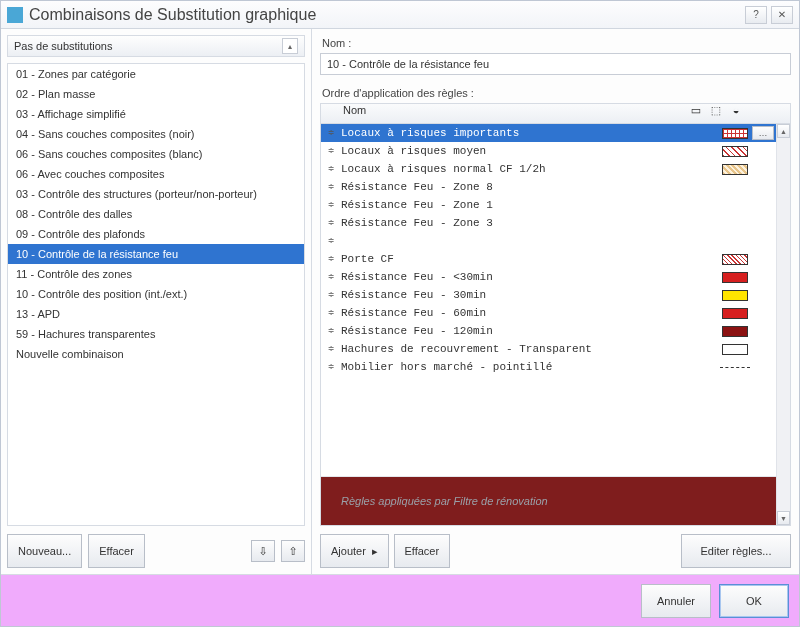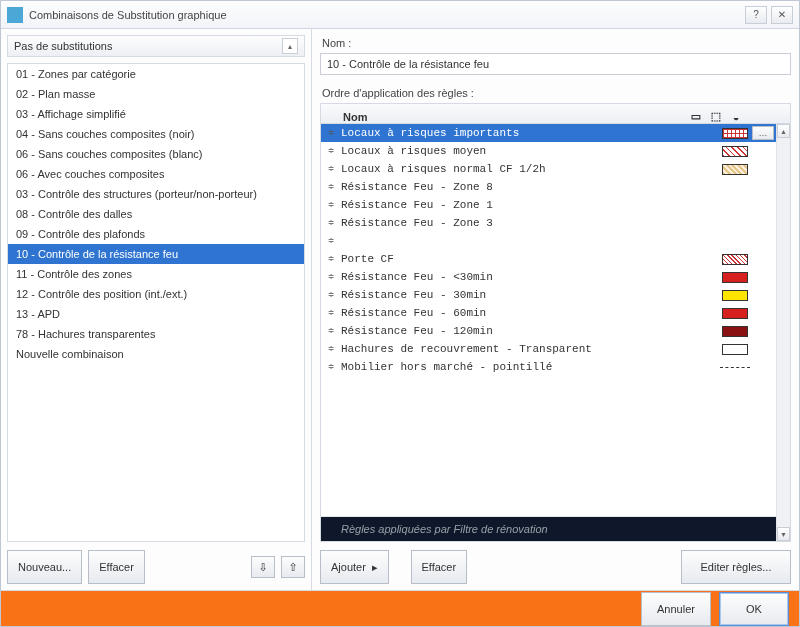"Combinaisons de Substitution graphique" .titlebar .title { font-size: 11px -> 16px }
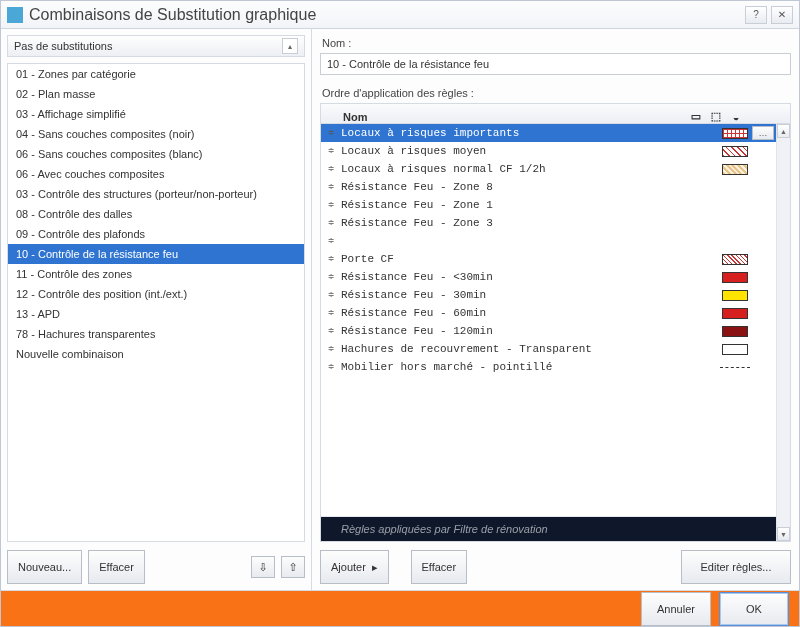"Nom" .rules-header { align-items: flex-end -> flex-start; font-weight: bold -> none }
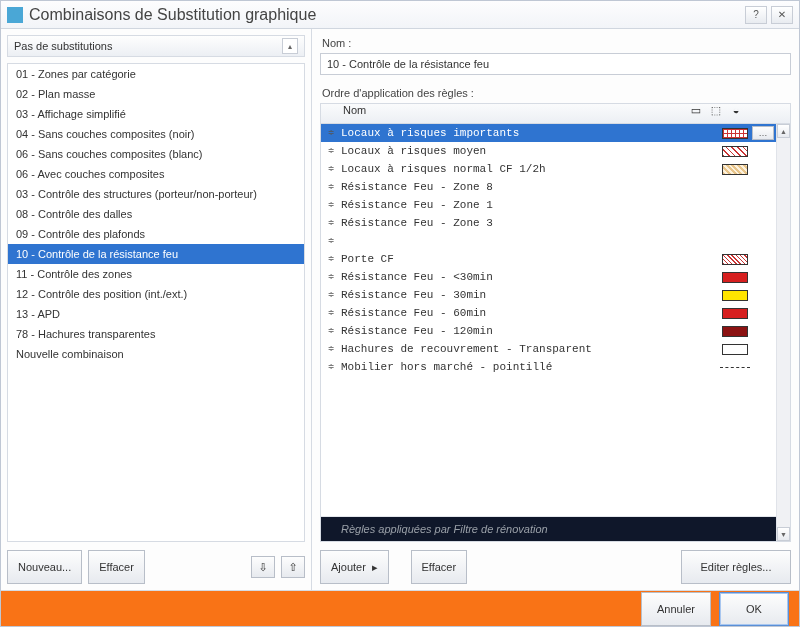"12 - Contrôle des position" div.list-item { text: 12 -> 10 }
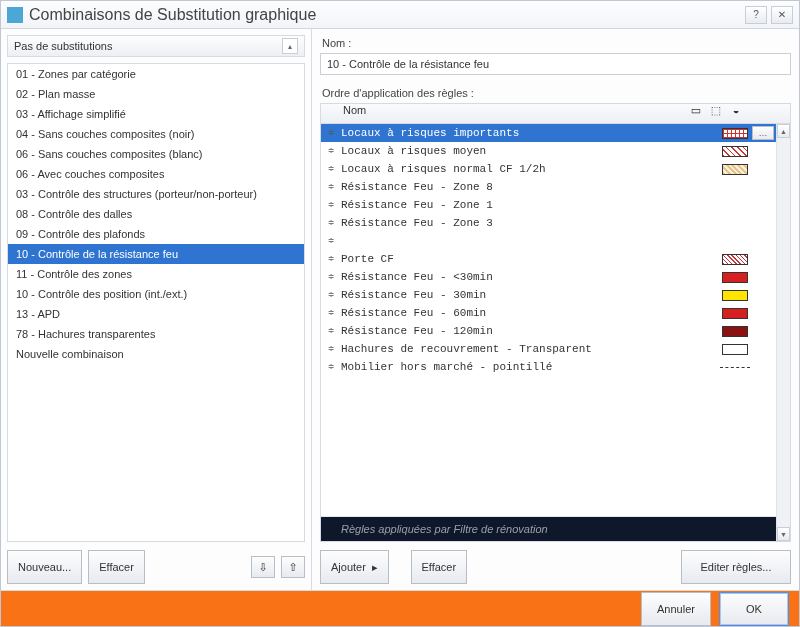"78 - Hachures transparentes" div.list-item { text: 78 -> 59 }
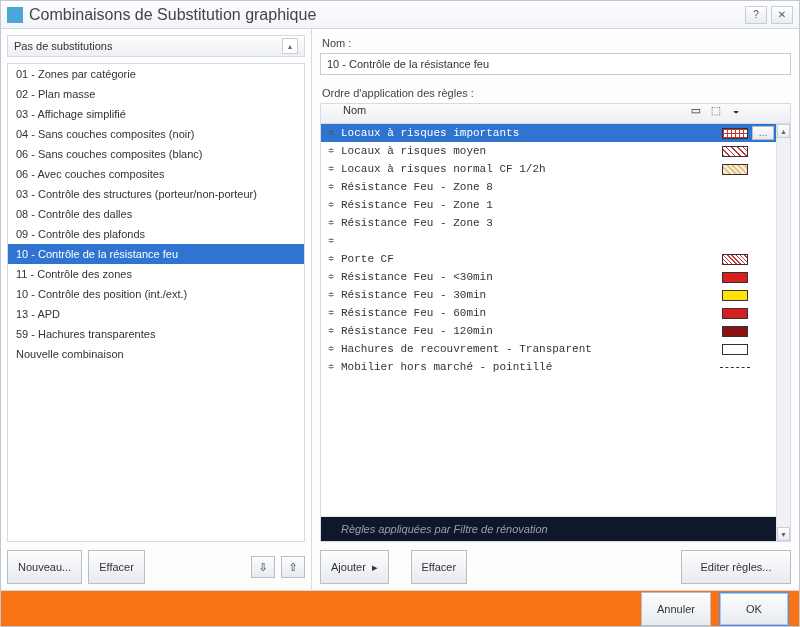"Règles appliquées par Filtre de" .renov { background: #0f172a -> #7f1d1d; padding: 6px 20px -> 18px 20px }
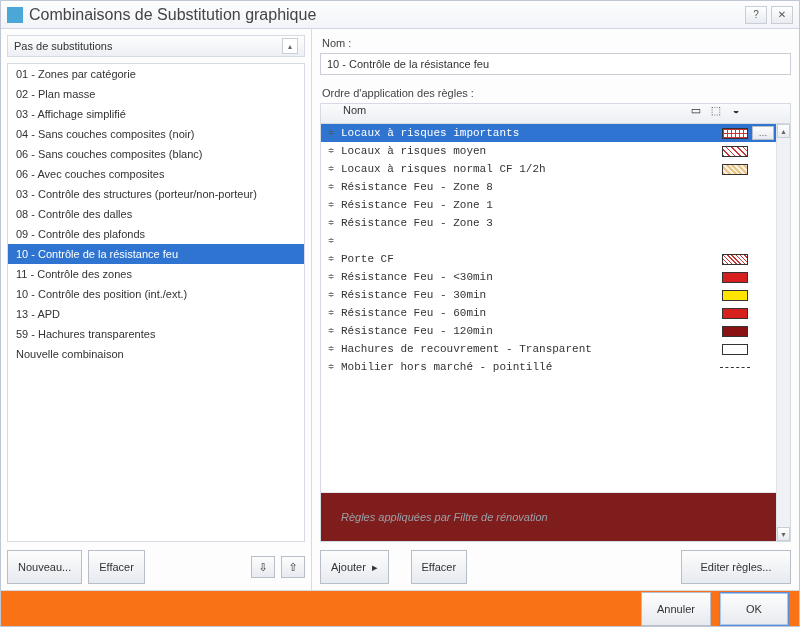"Ajouter" .rules-buttons { gap: 22px -> 5px }
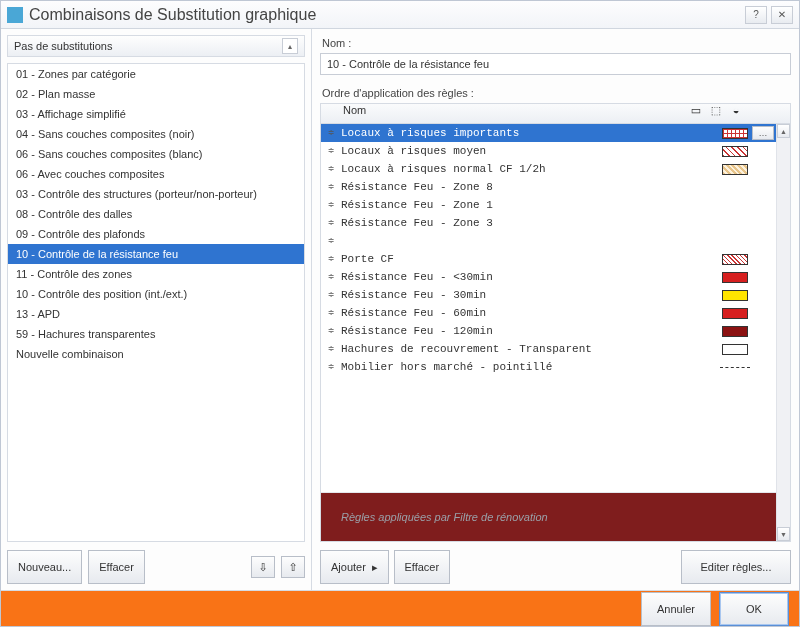"Annuler" .footer { background: #f97316 -> #f0abfc; height: 36px -> 52px }
